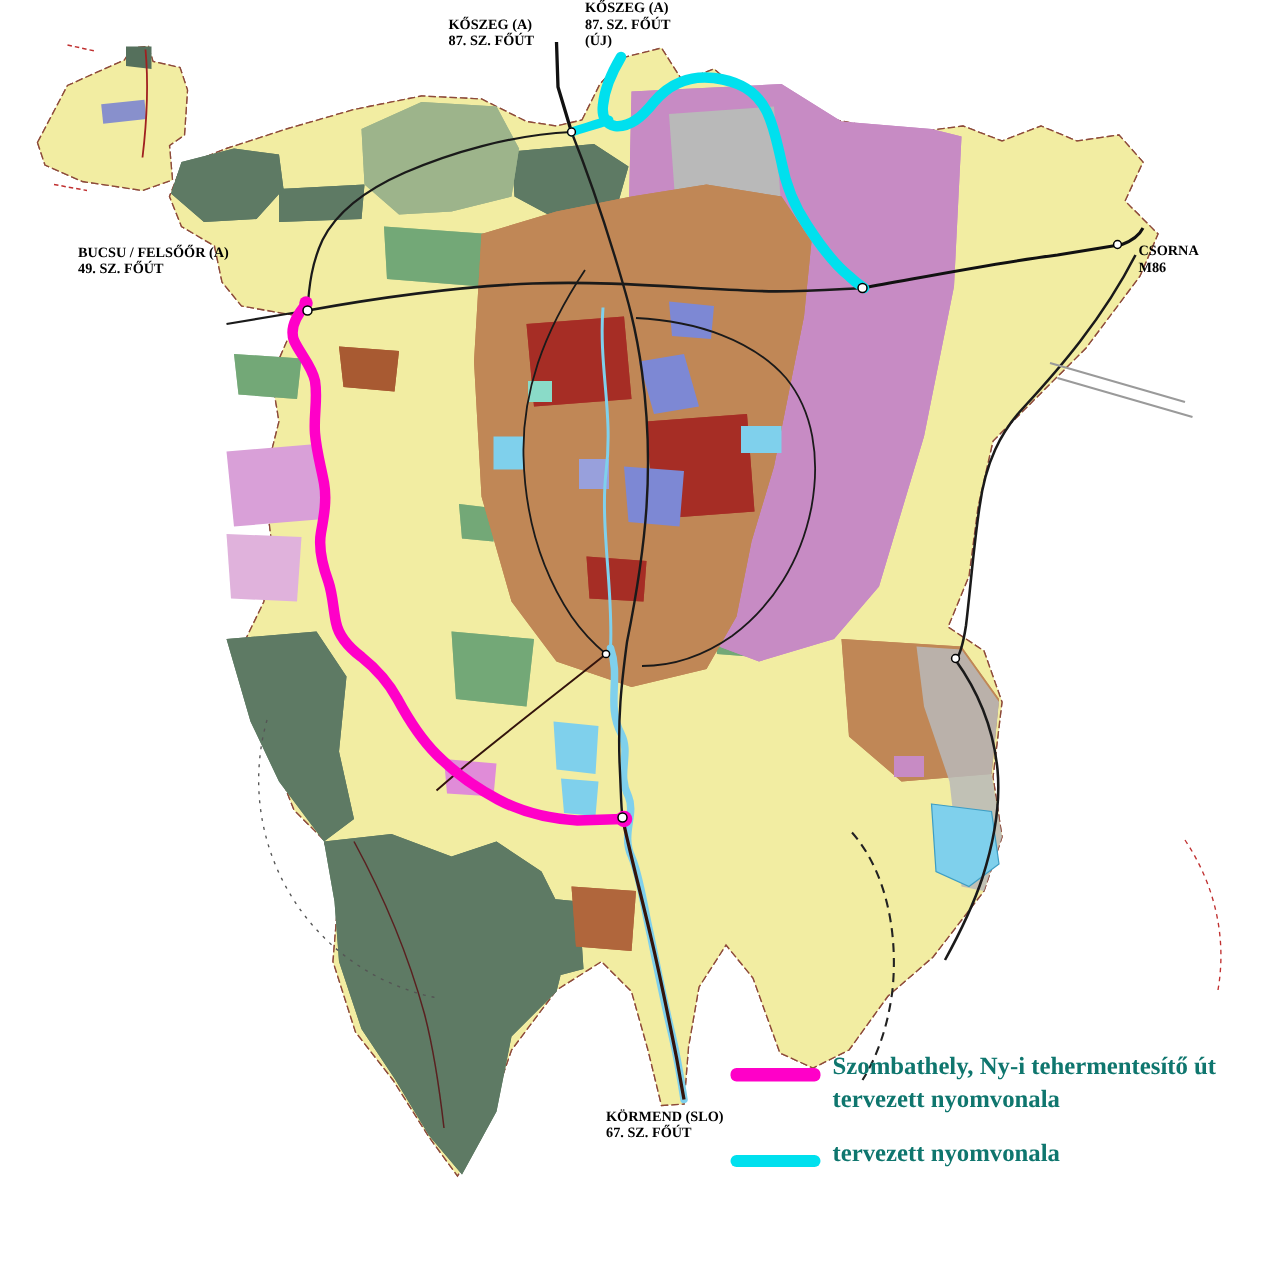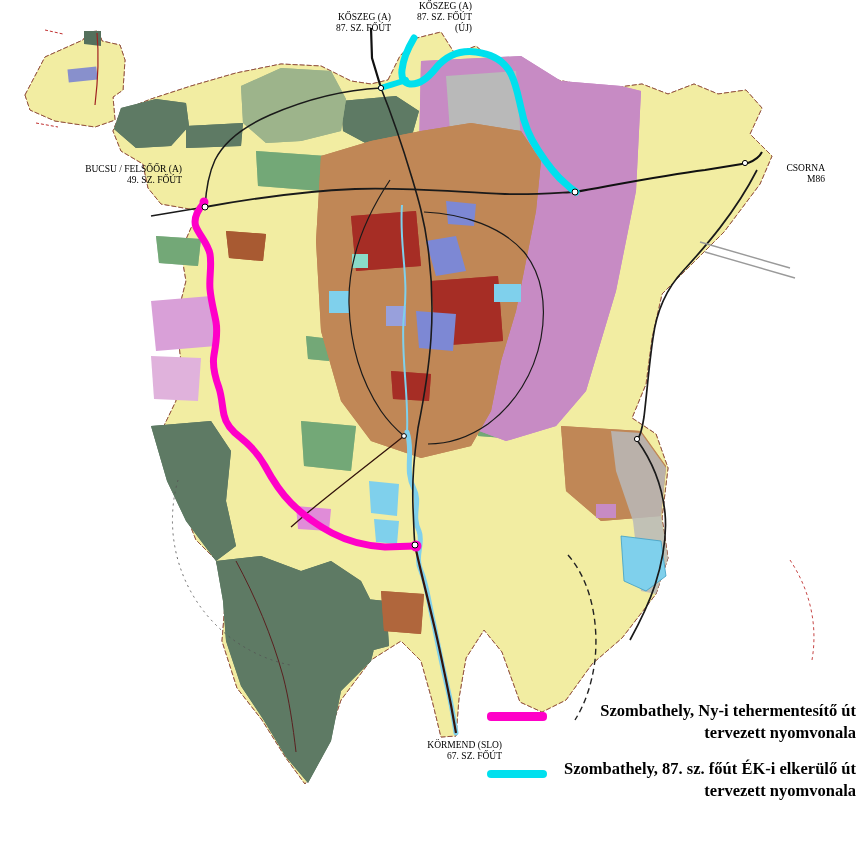"KŐSZEG (A)" .road-label { font-weight: normal -> bold; text-align: right -> left }
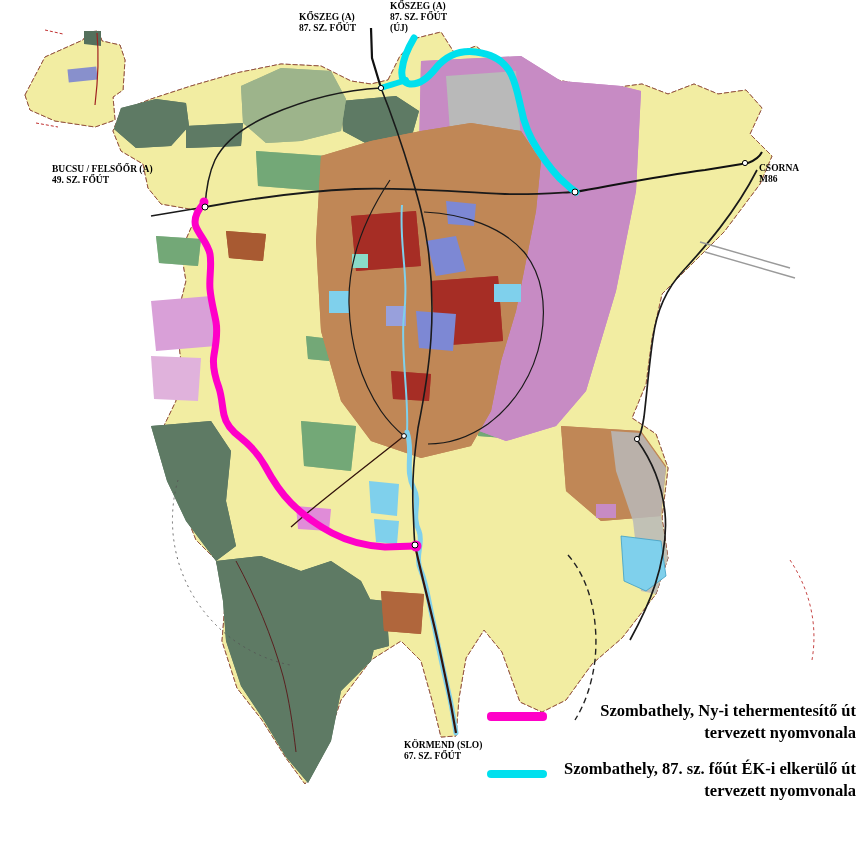"Szombathely, Ny-i tehermentesítő út" .legend-text { color: #000000 -> #0f766e; text-align: right -> none }
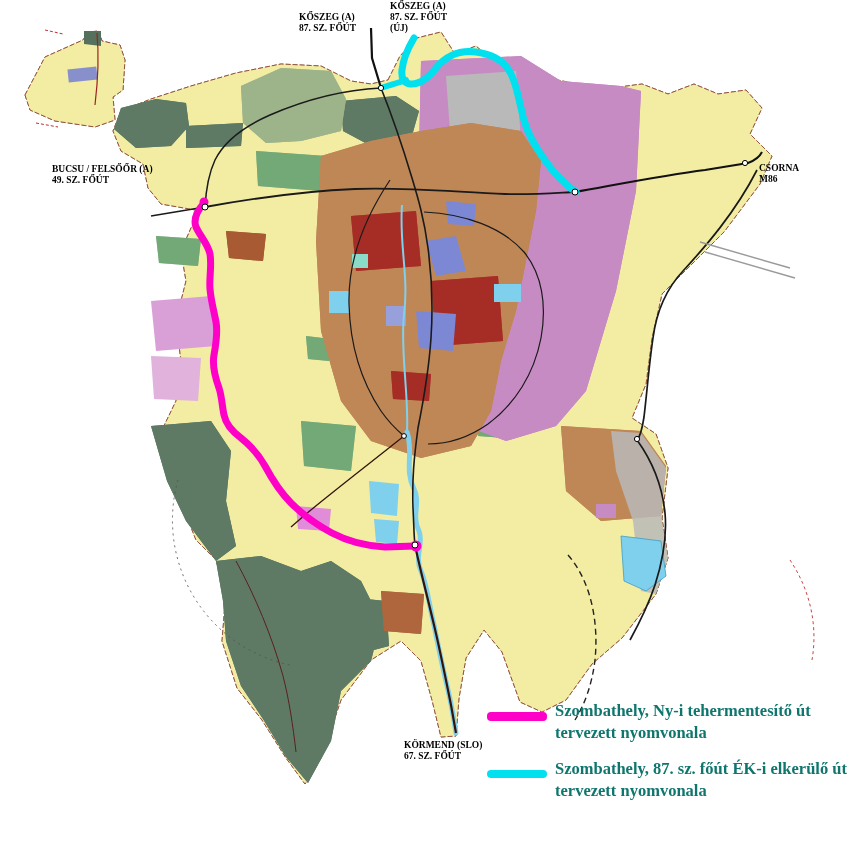"Szombathely, 87. sz. főút ÉK-i" div { html: <div>Szombathely, 87. sz. főút ÉK-i elkerülő út</div> -> none }
